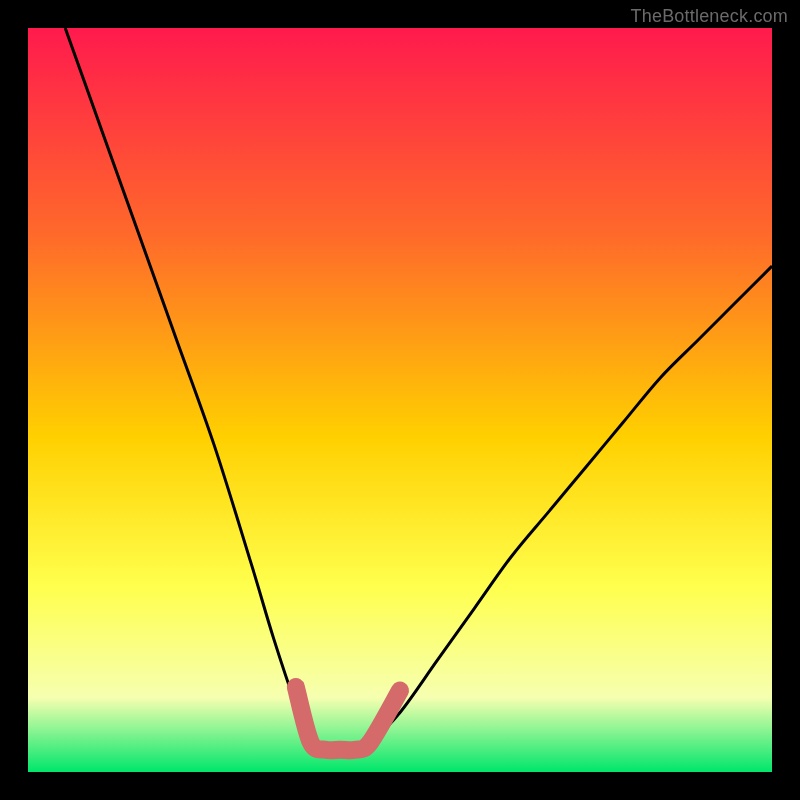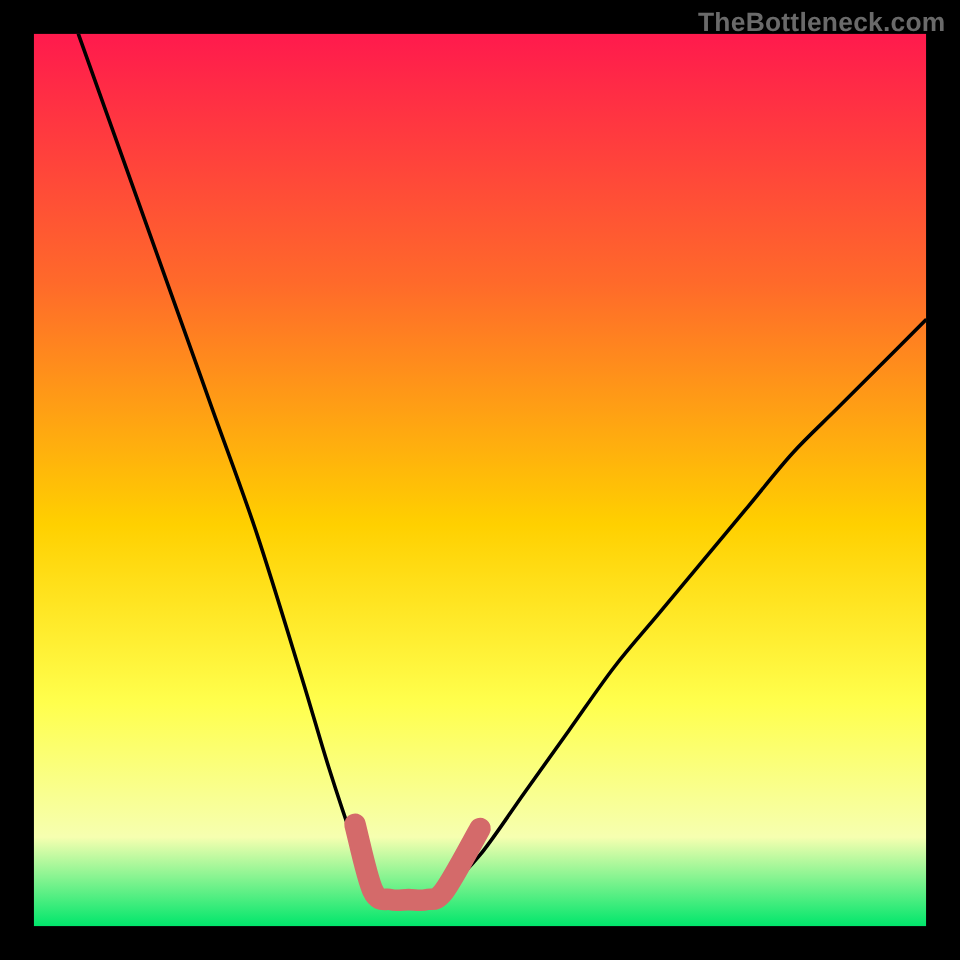"TheBottleneck.com" .watermark { font-size: 22px -> 18px; font-weight: 700 -> 400 }
